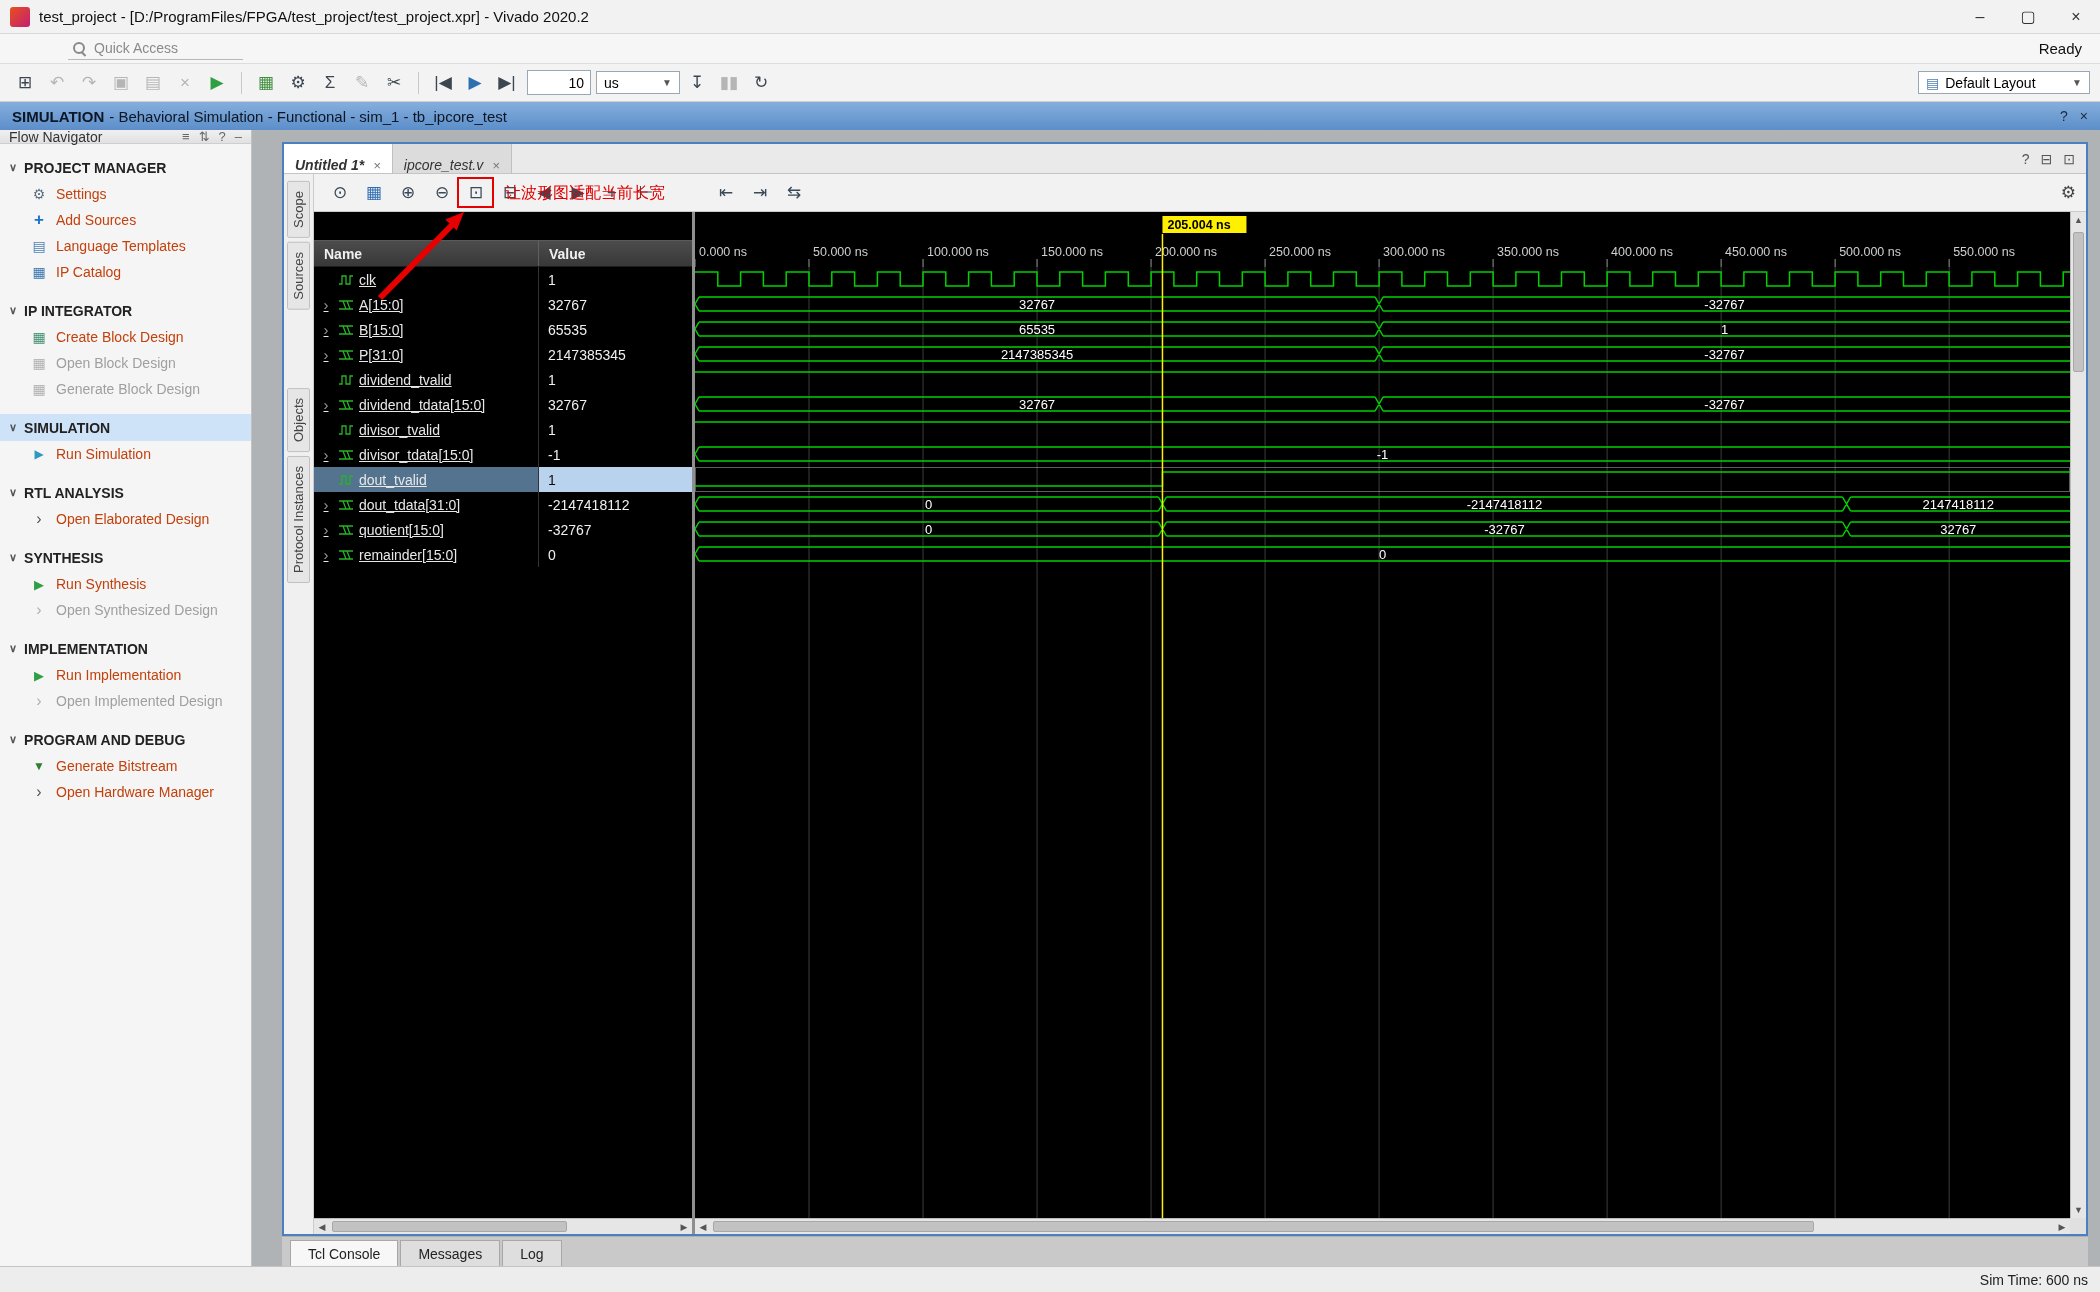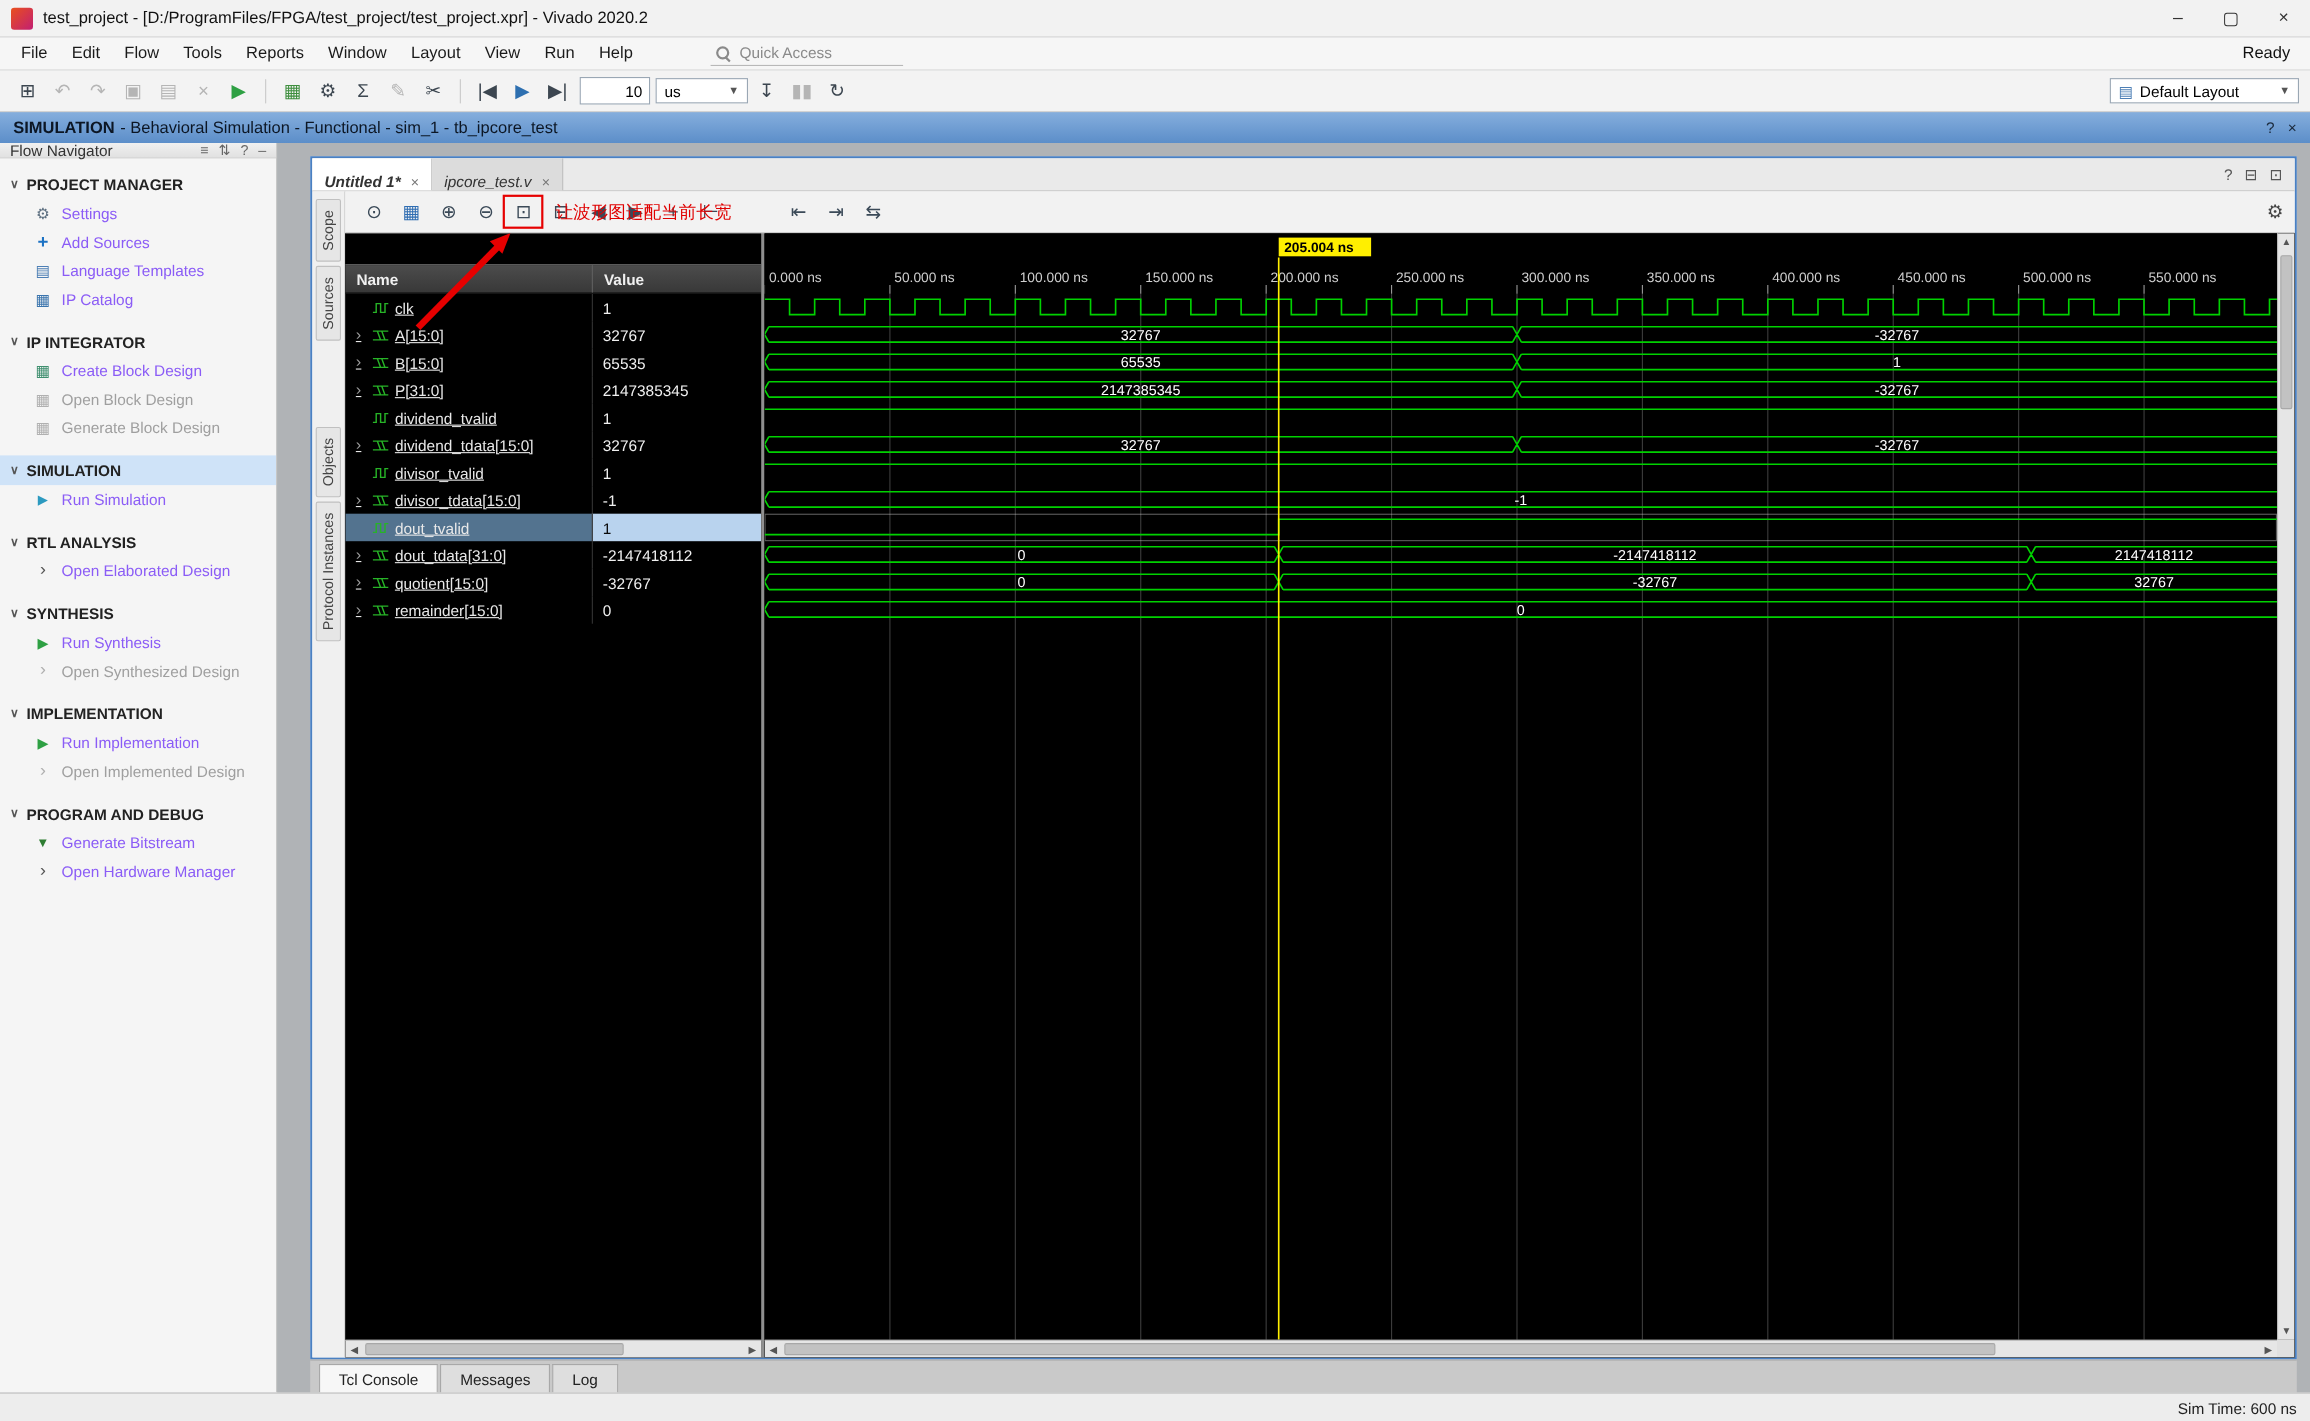"File" div.menu-items { html: <div> <span>File</span> <span>Edit</span> <span>Flow</span> <span>Tools</span> <span>Reports</span> <span>Window</span> <span>Layout</span> <span>View</span> <span>Run</span> <span>Help</span> </div> -> none }
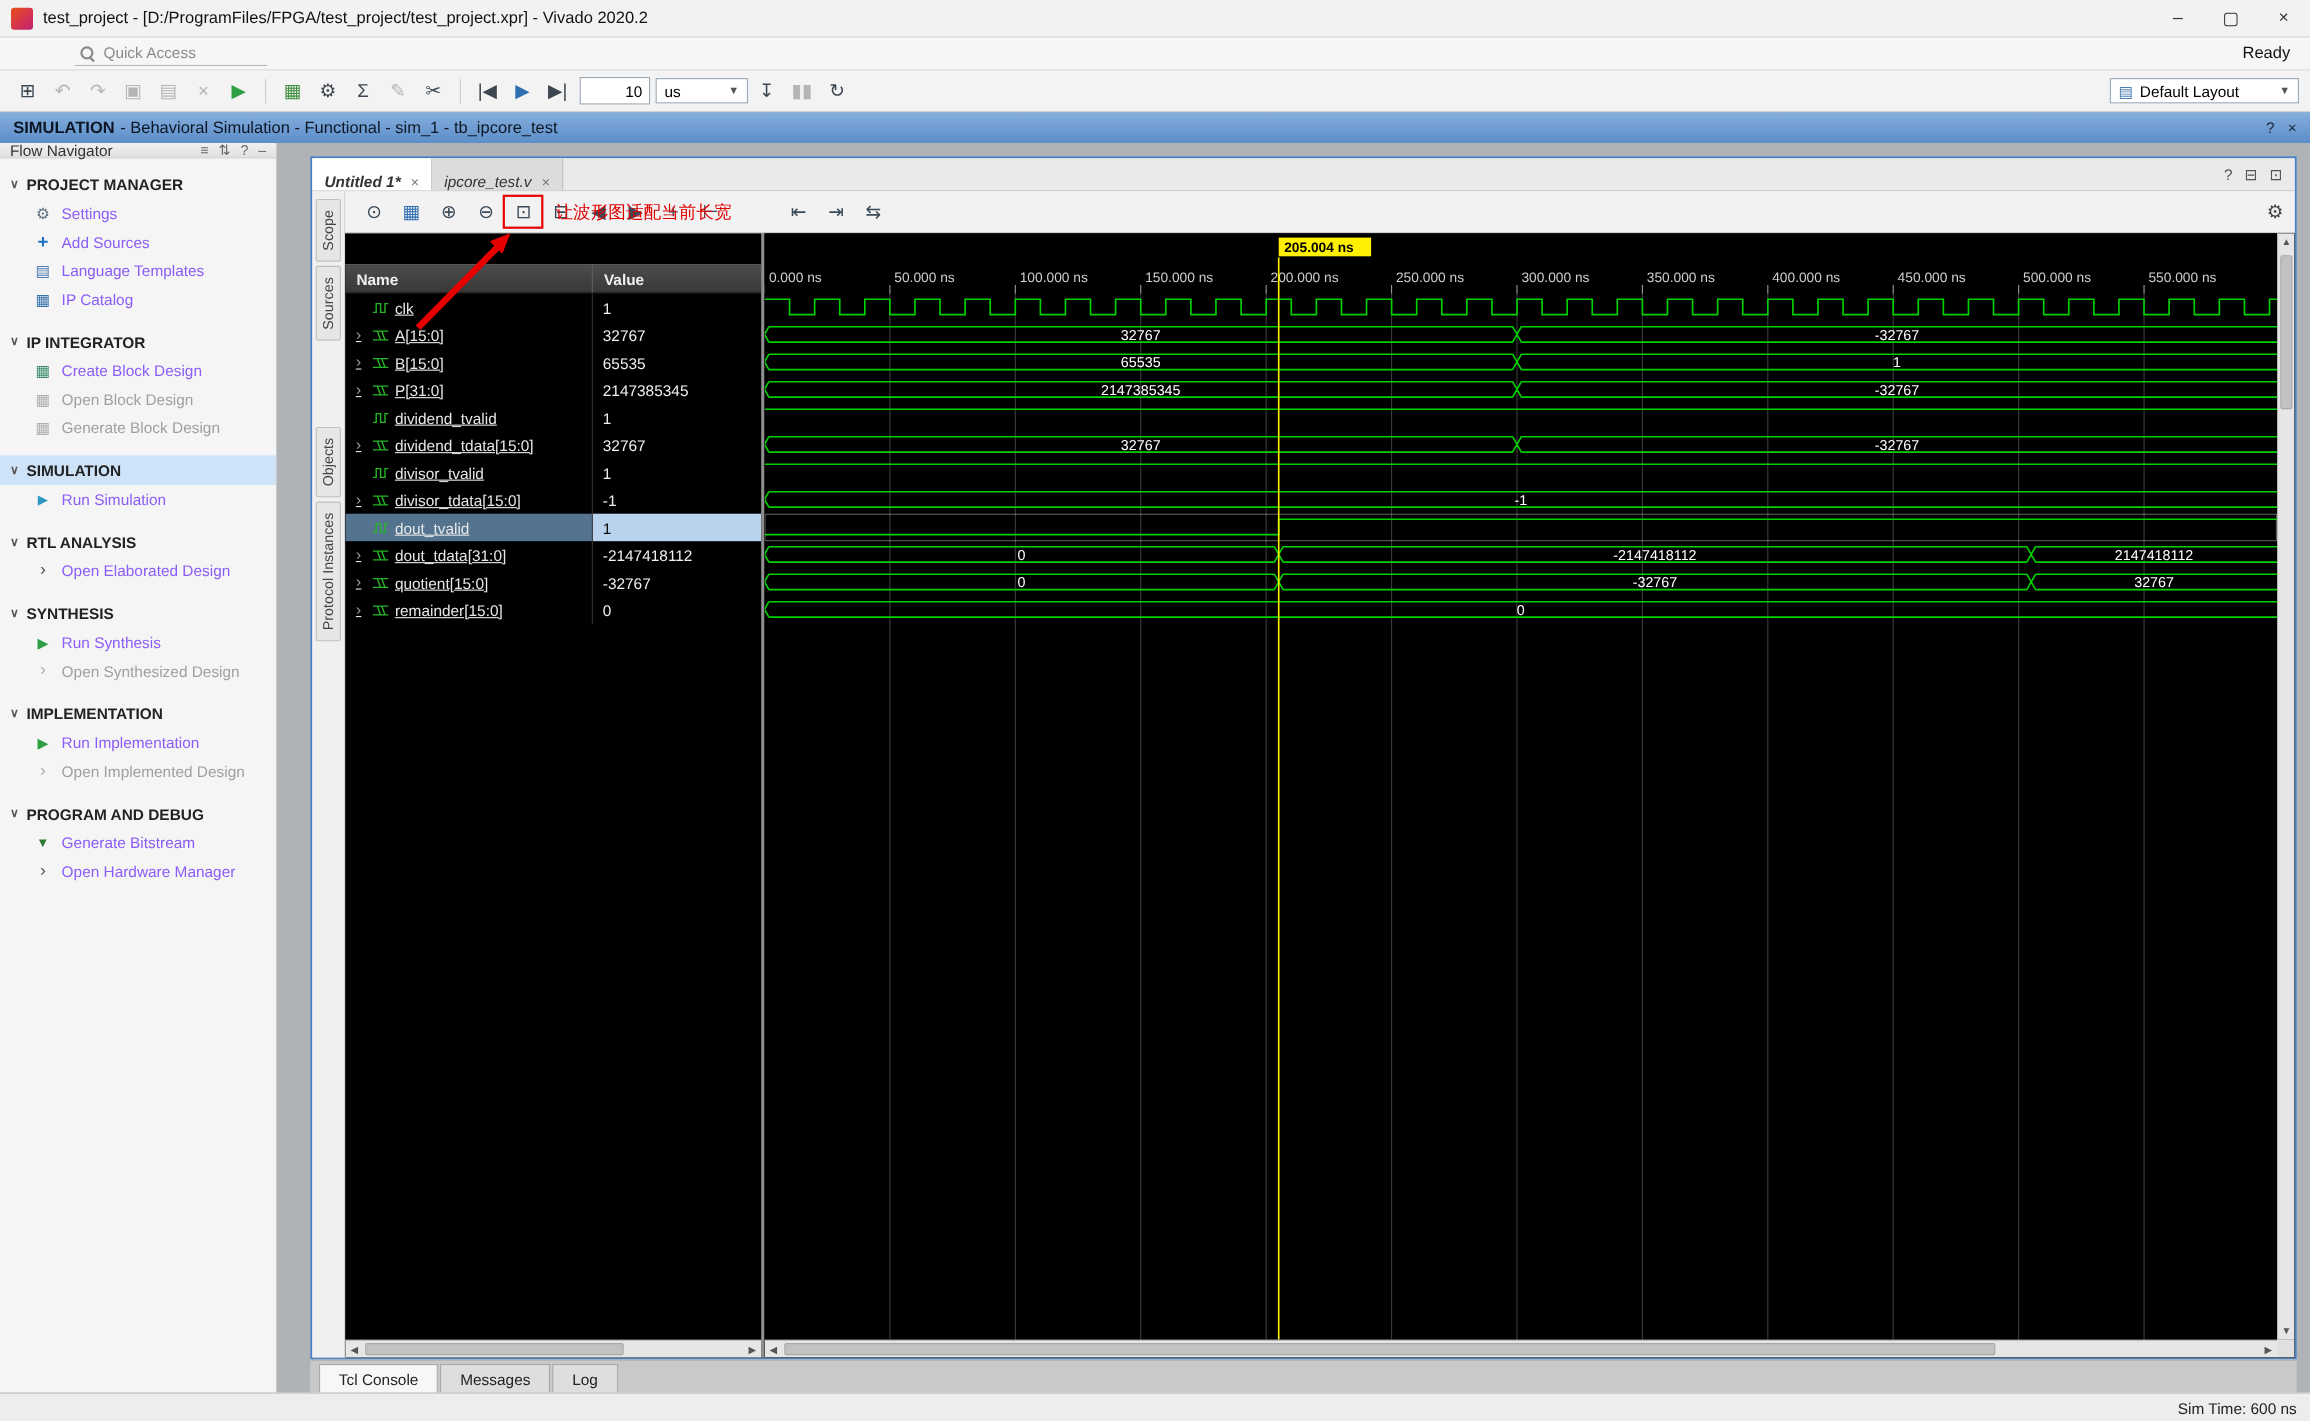"Settings" .fn-item { color: #8b5cf6 -> #c2410c }
